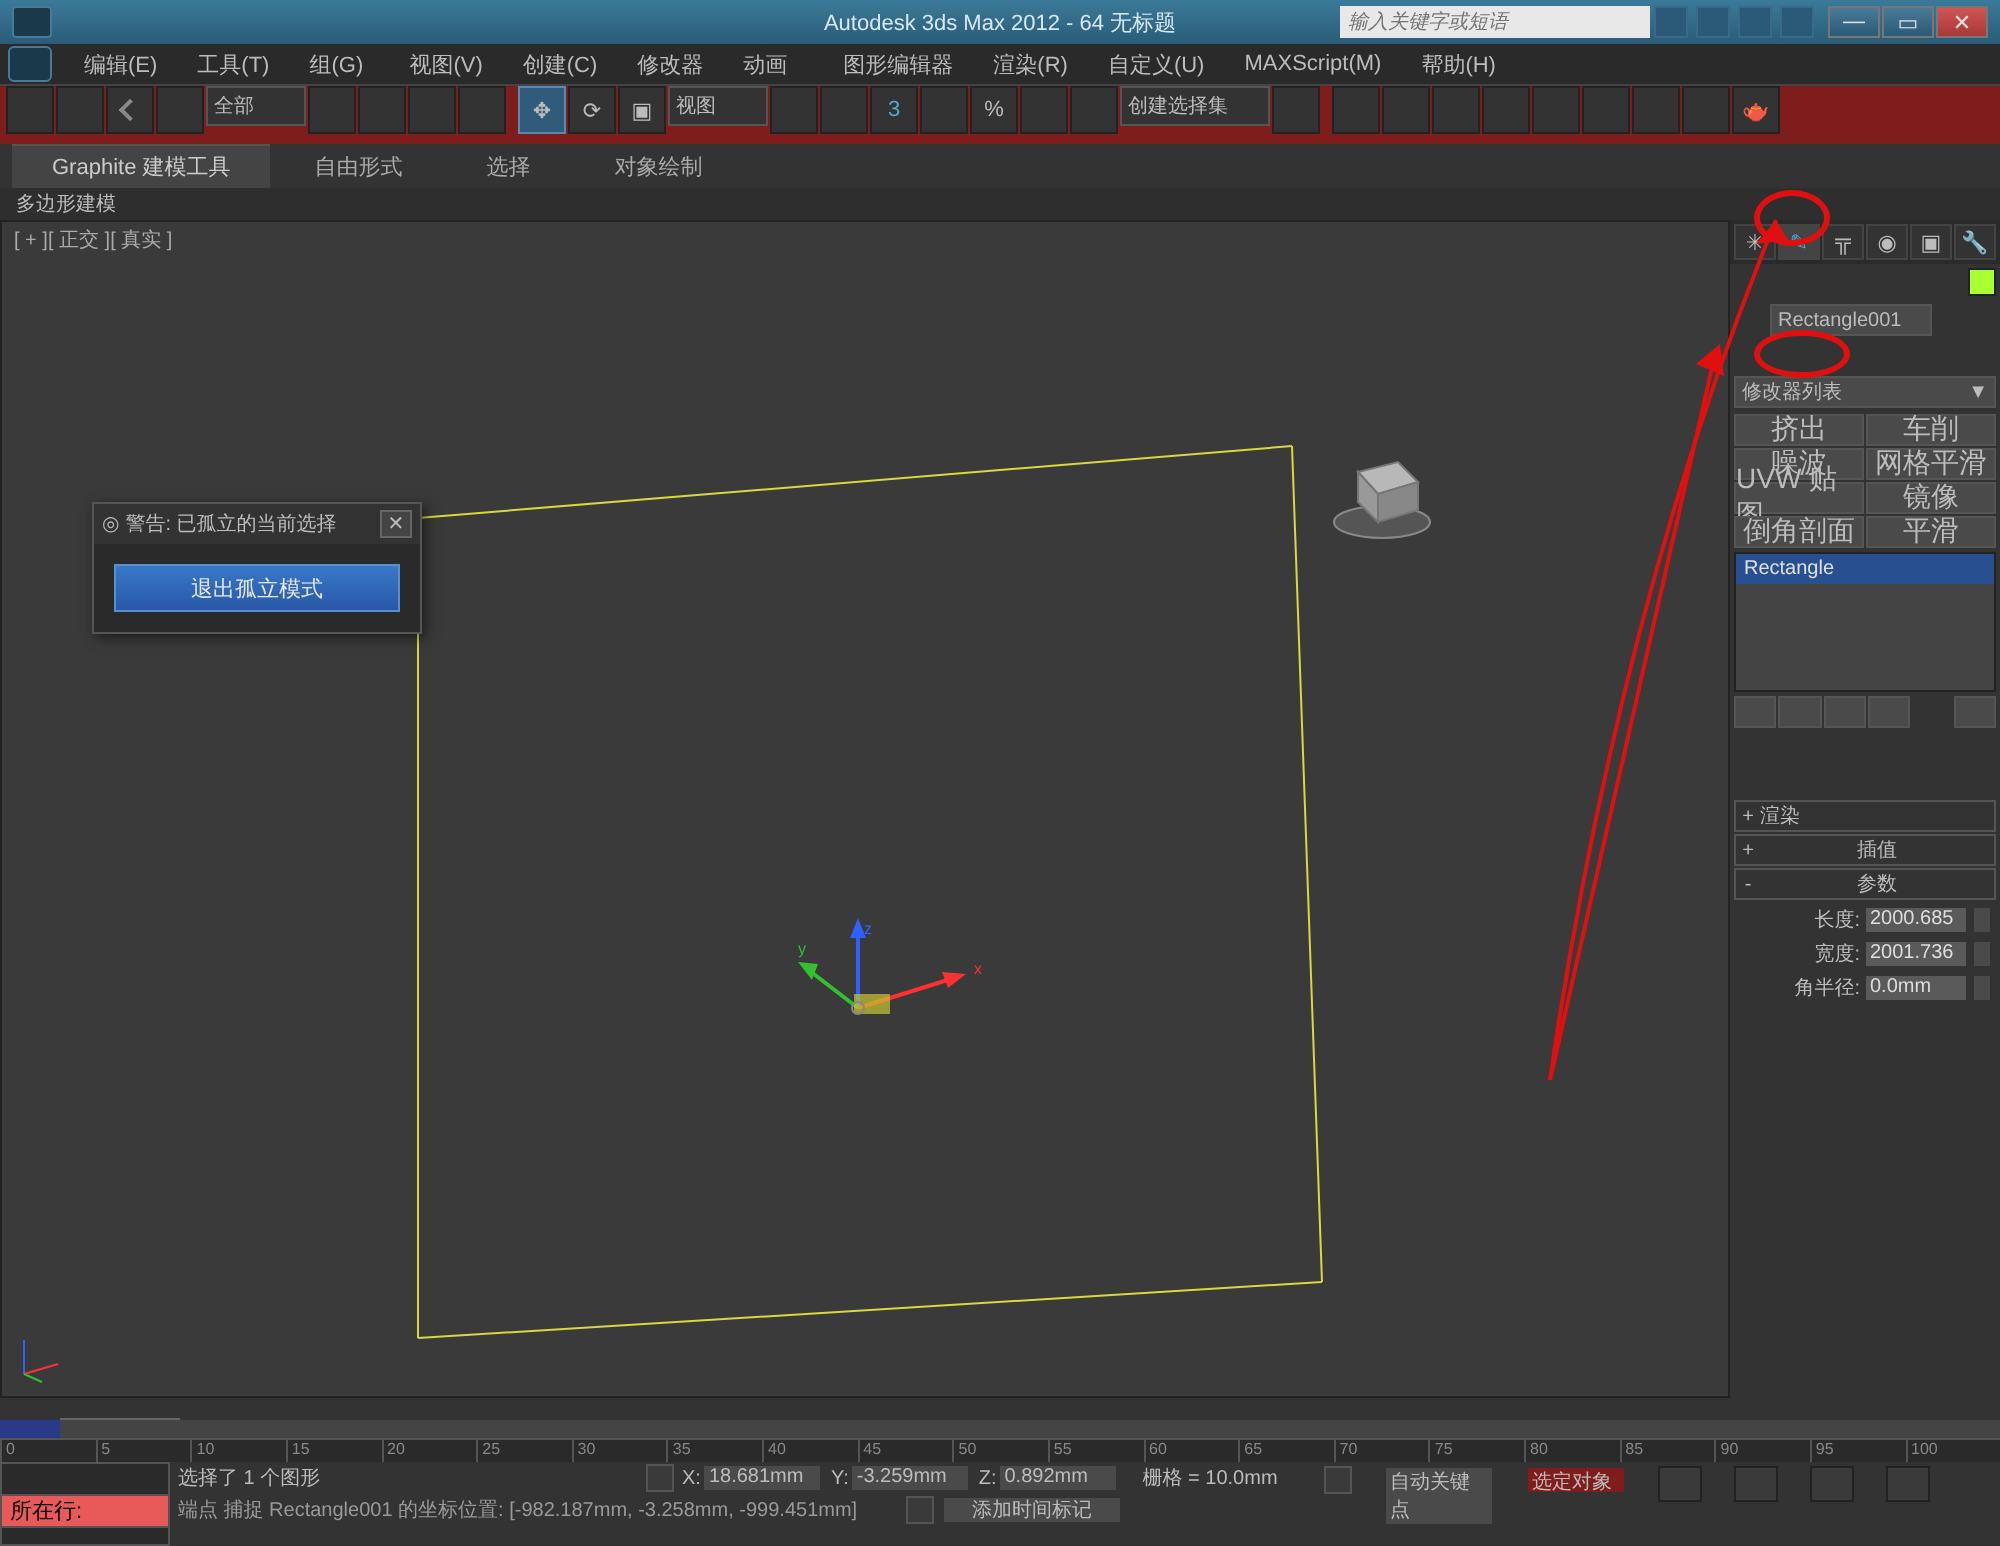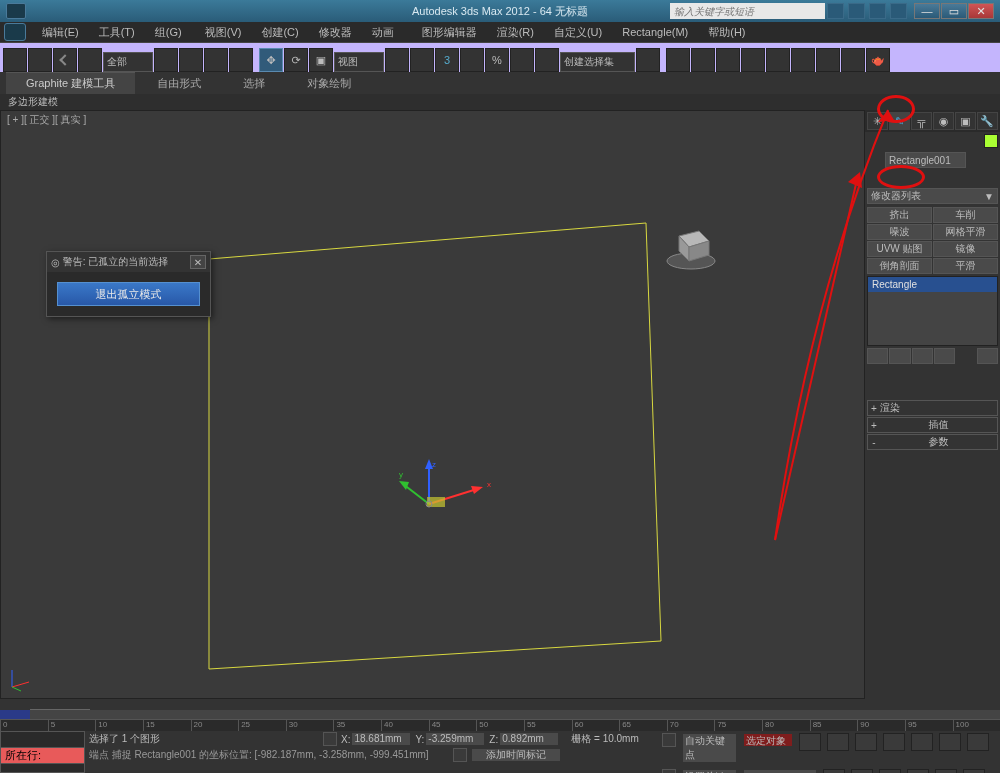"Rectangle(M)" span { text: Rectangle -> MAXScript }
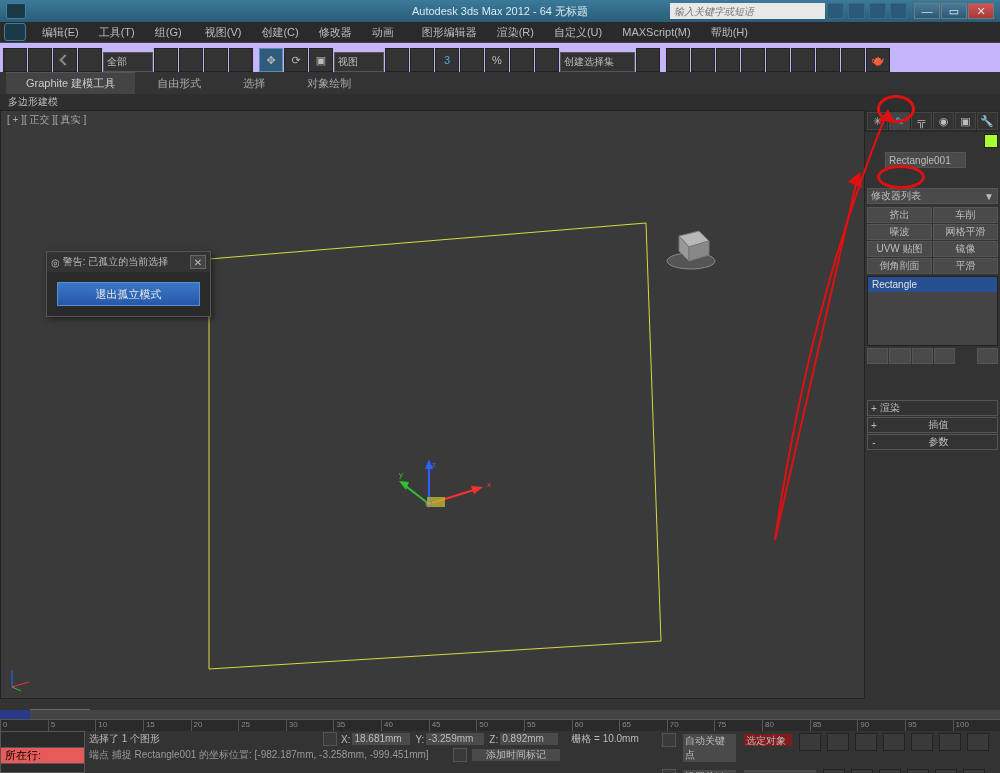"全部" .toolbar-main { align-items: flex-end -> flex-start; background: #c4b5fd -> #7f1d1d }
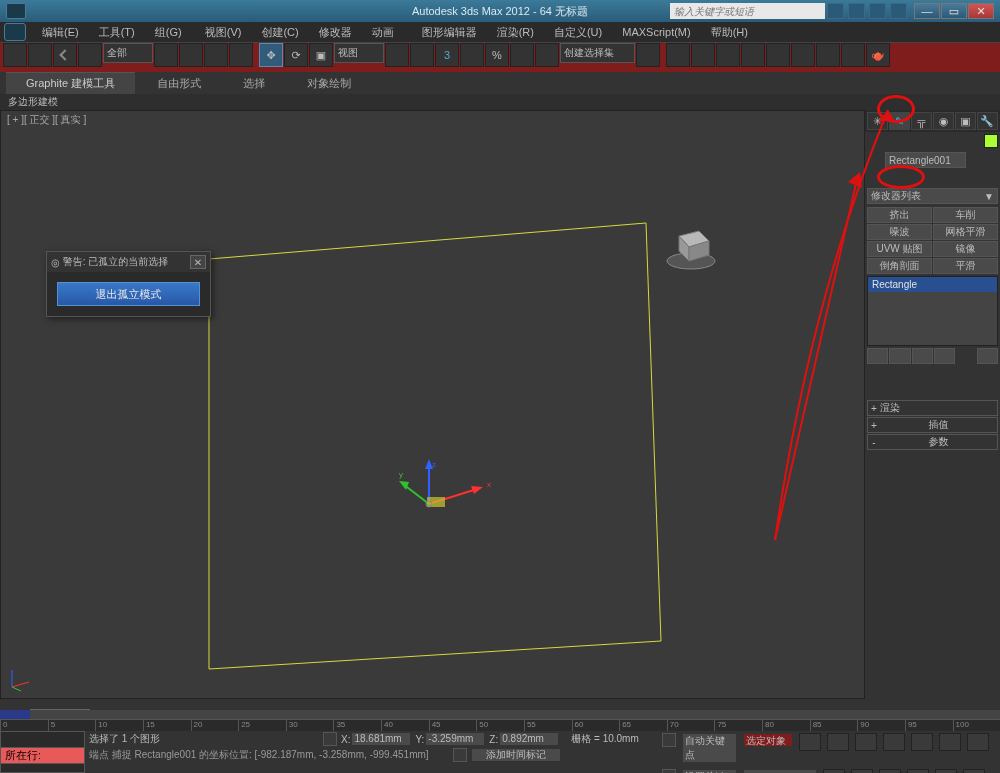"挤出" .btngrid .bb { font-size: 10px -> 14px }
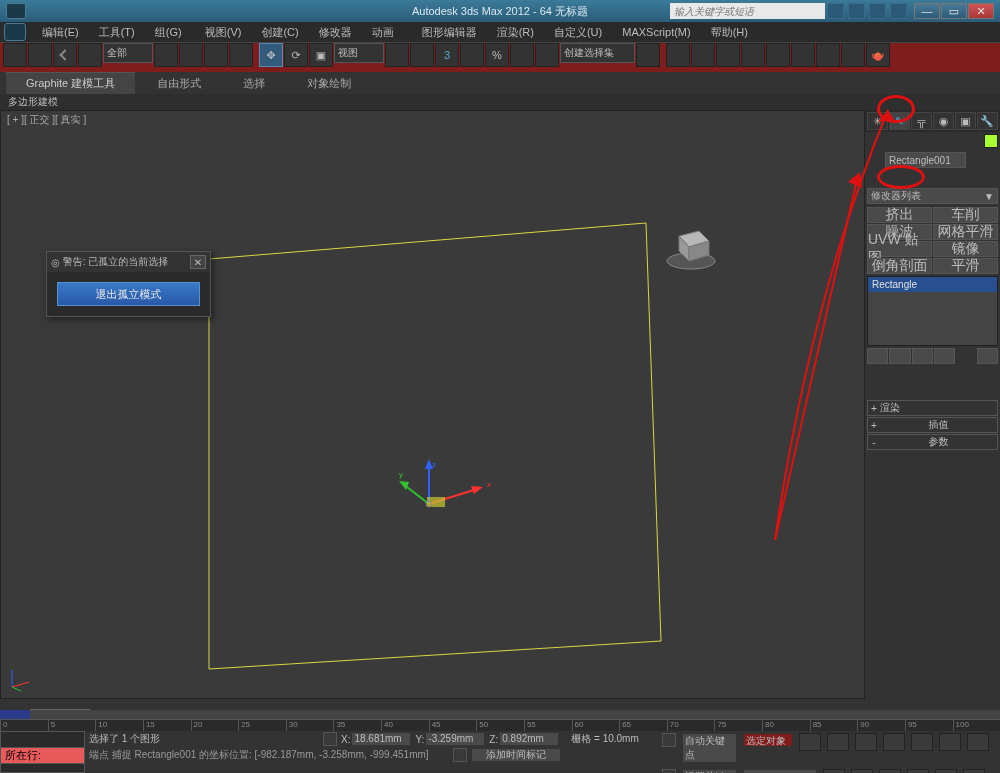"长度:" div.params { html: none -> <div> <div> <span>长度:</span> <span>2000.685</span> <span></span> </div> <div> <span>宽度:</span> <span>2001.736</span> <span></span> </div> <div> <span>角半径:</span> <span>0.0mm</span> <span></span> </div> </div> }
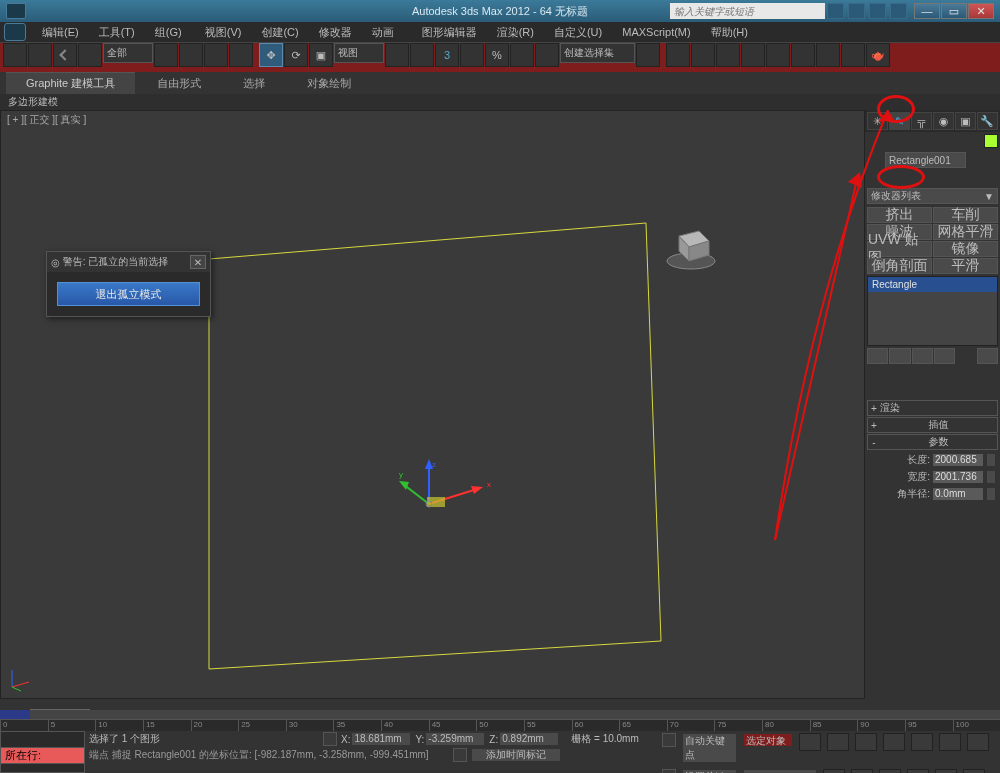"自动关键点" .st-right { gap: 6px -> 16px }
